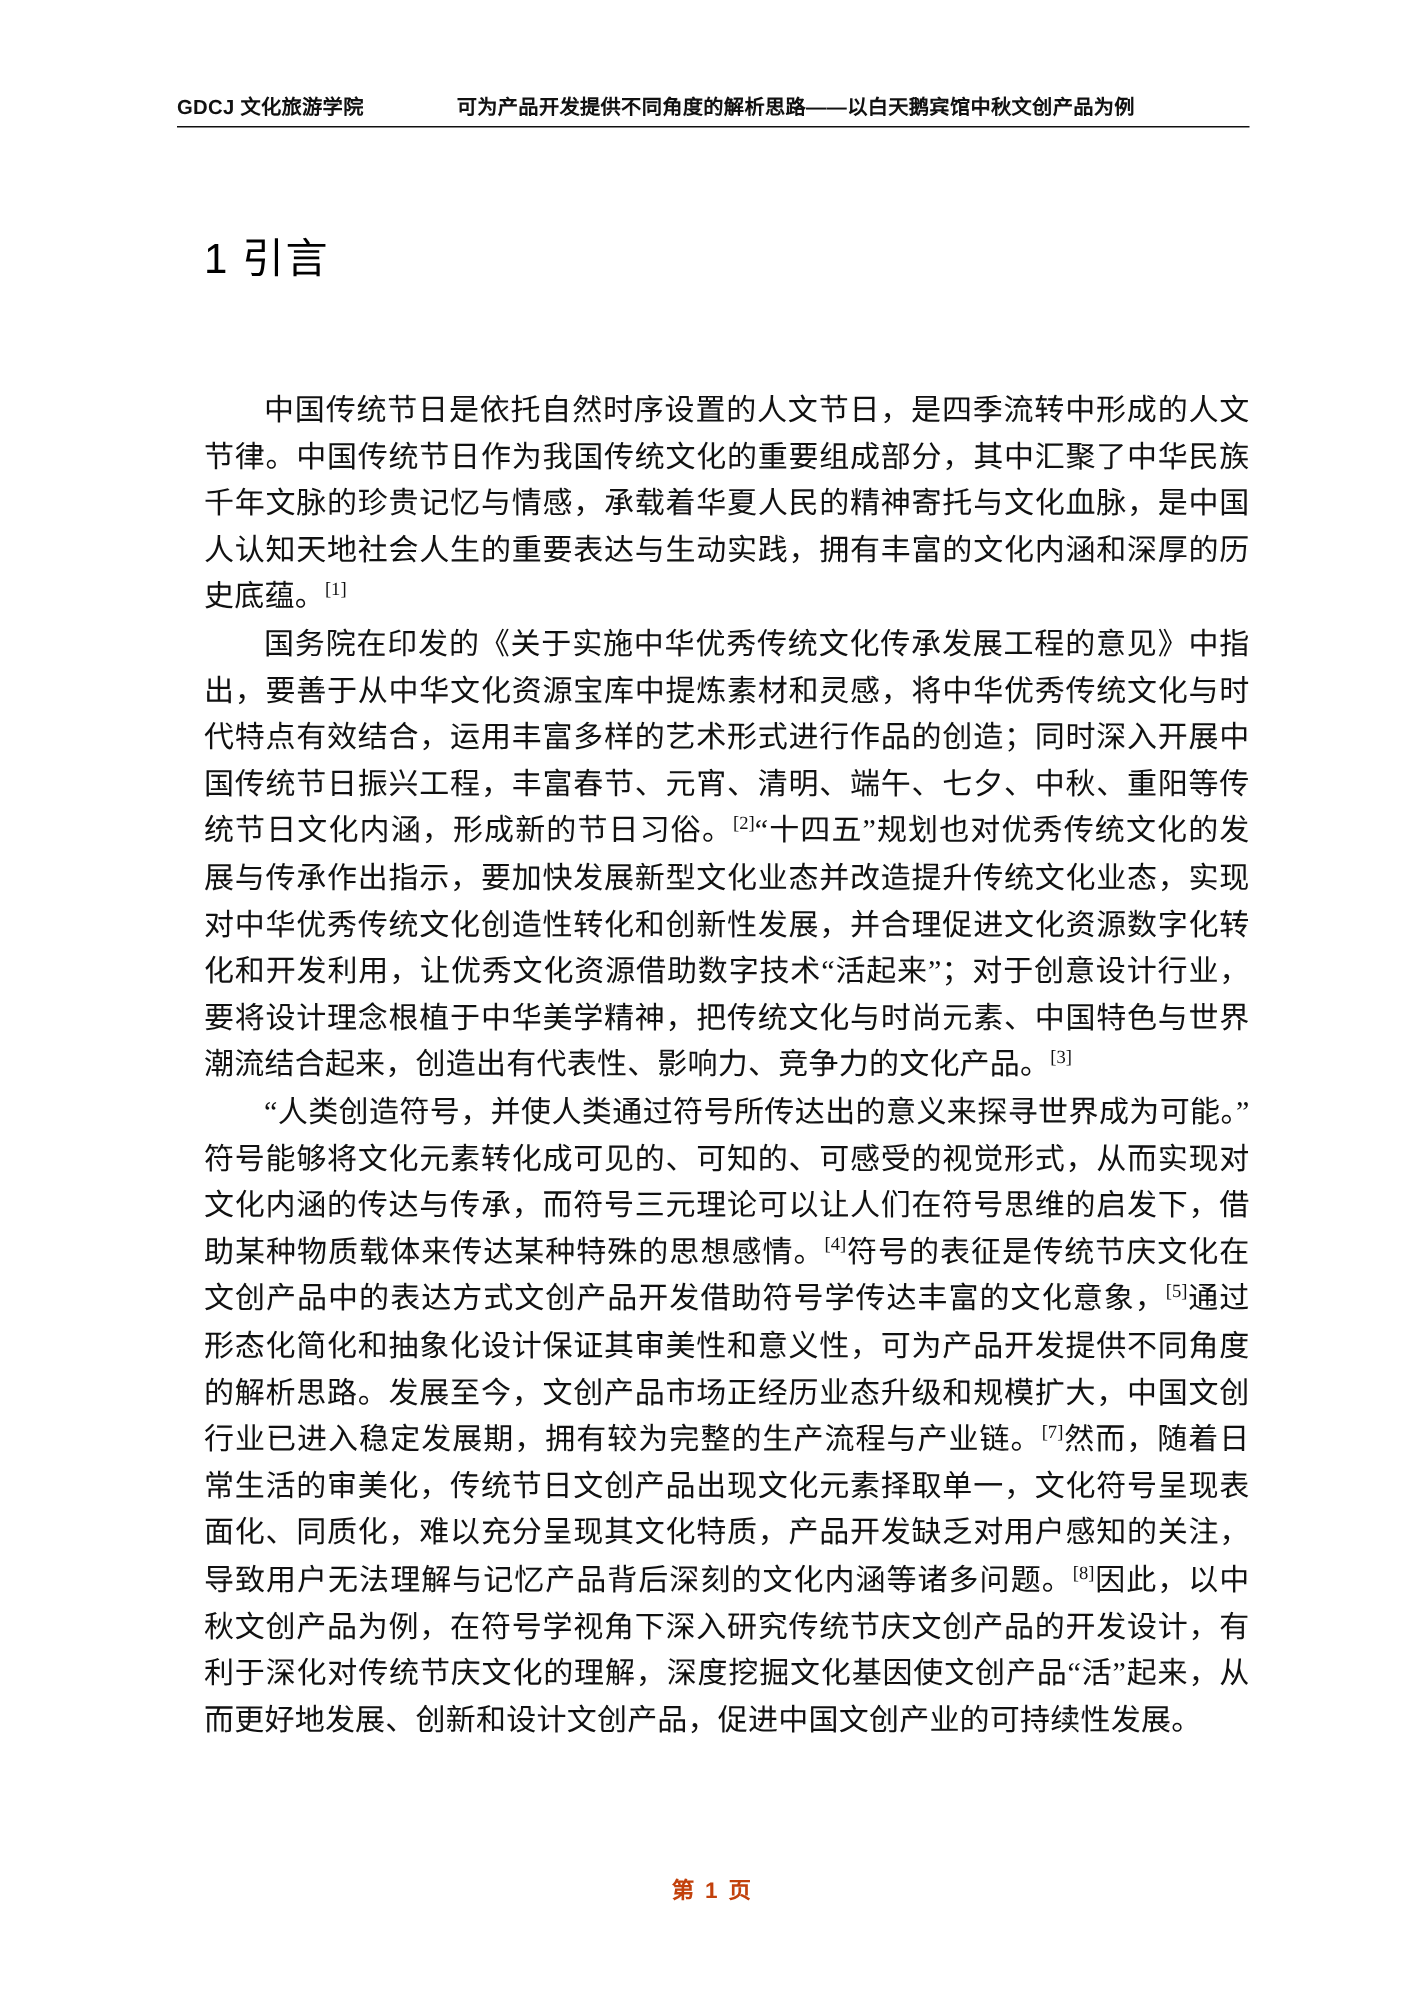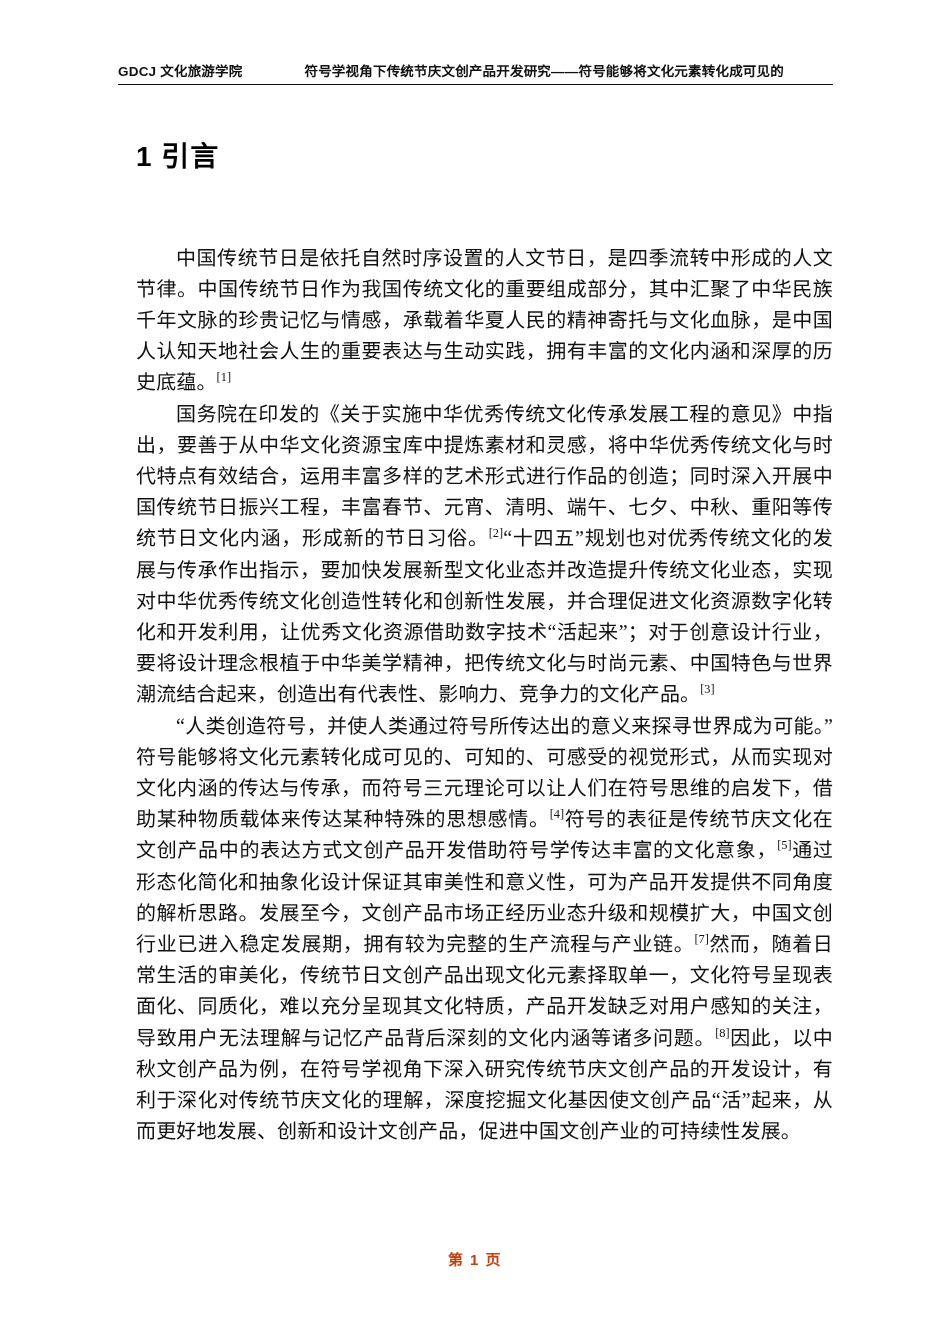"符号学视角下传统节庆文创产品开发研究——符号能够将文化元素转化成可见的" span.header-right { text: 符号学视角下传统节庆文创产品开发研究——符号能够将文化元素转化成可见的 -> 可为产品开发提供不同角度的解析思路——以白天鹅宾馆中秋文创产品为例 }
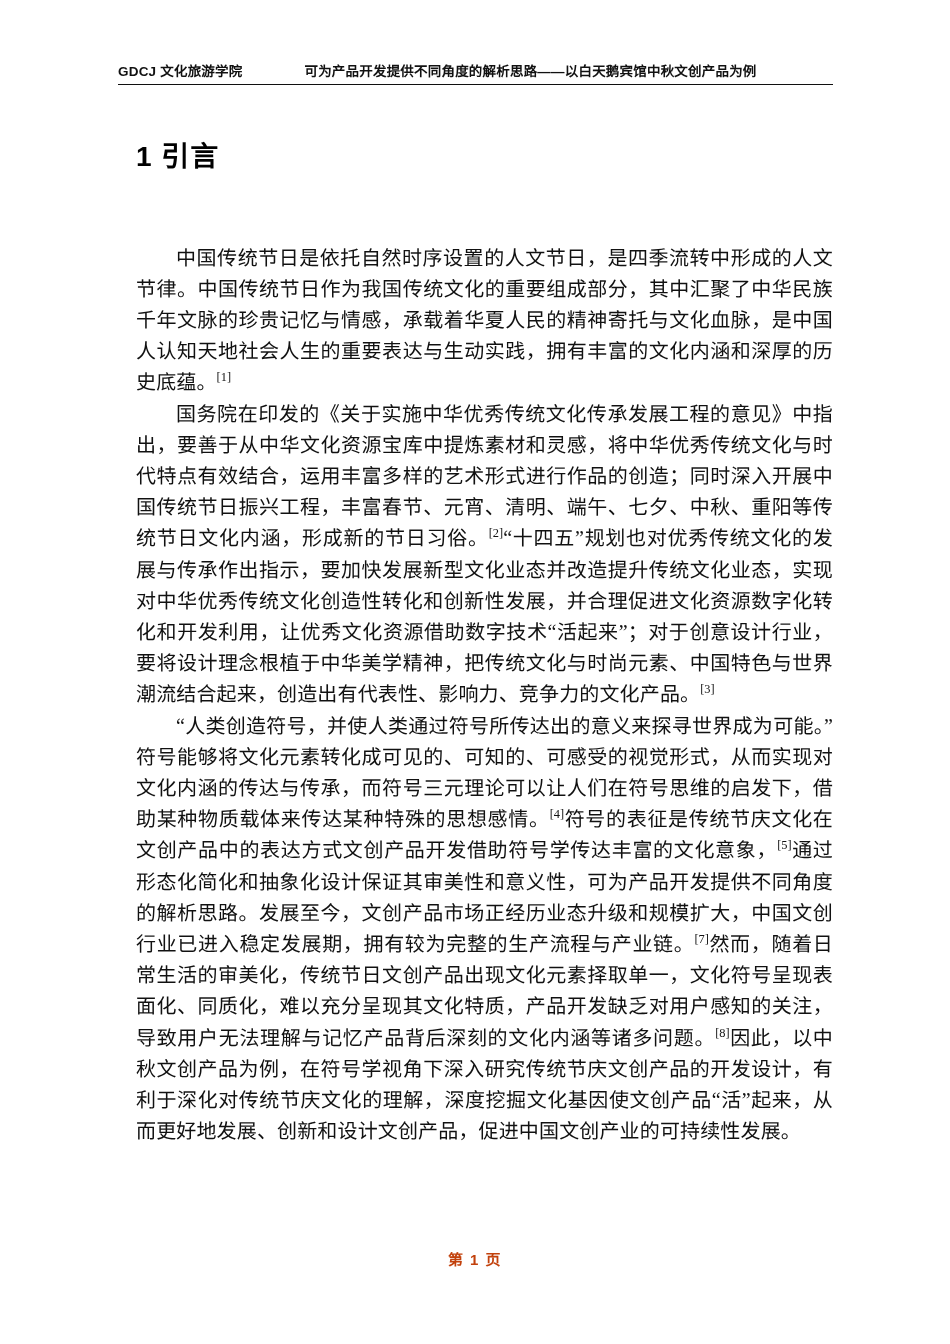"1 引言" h1.h-chapter { font-weight: bold -> normal; margin: 0 0 0 0 -> 16px 0 0 0 }
